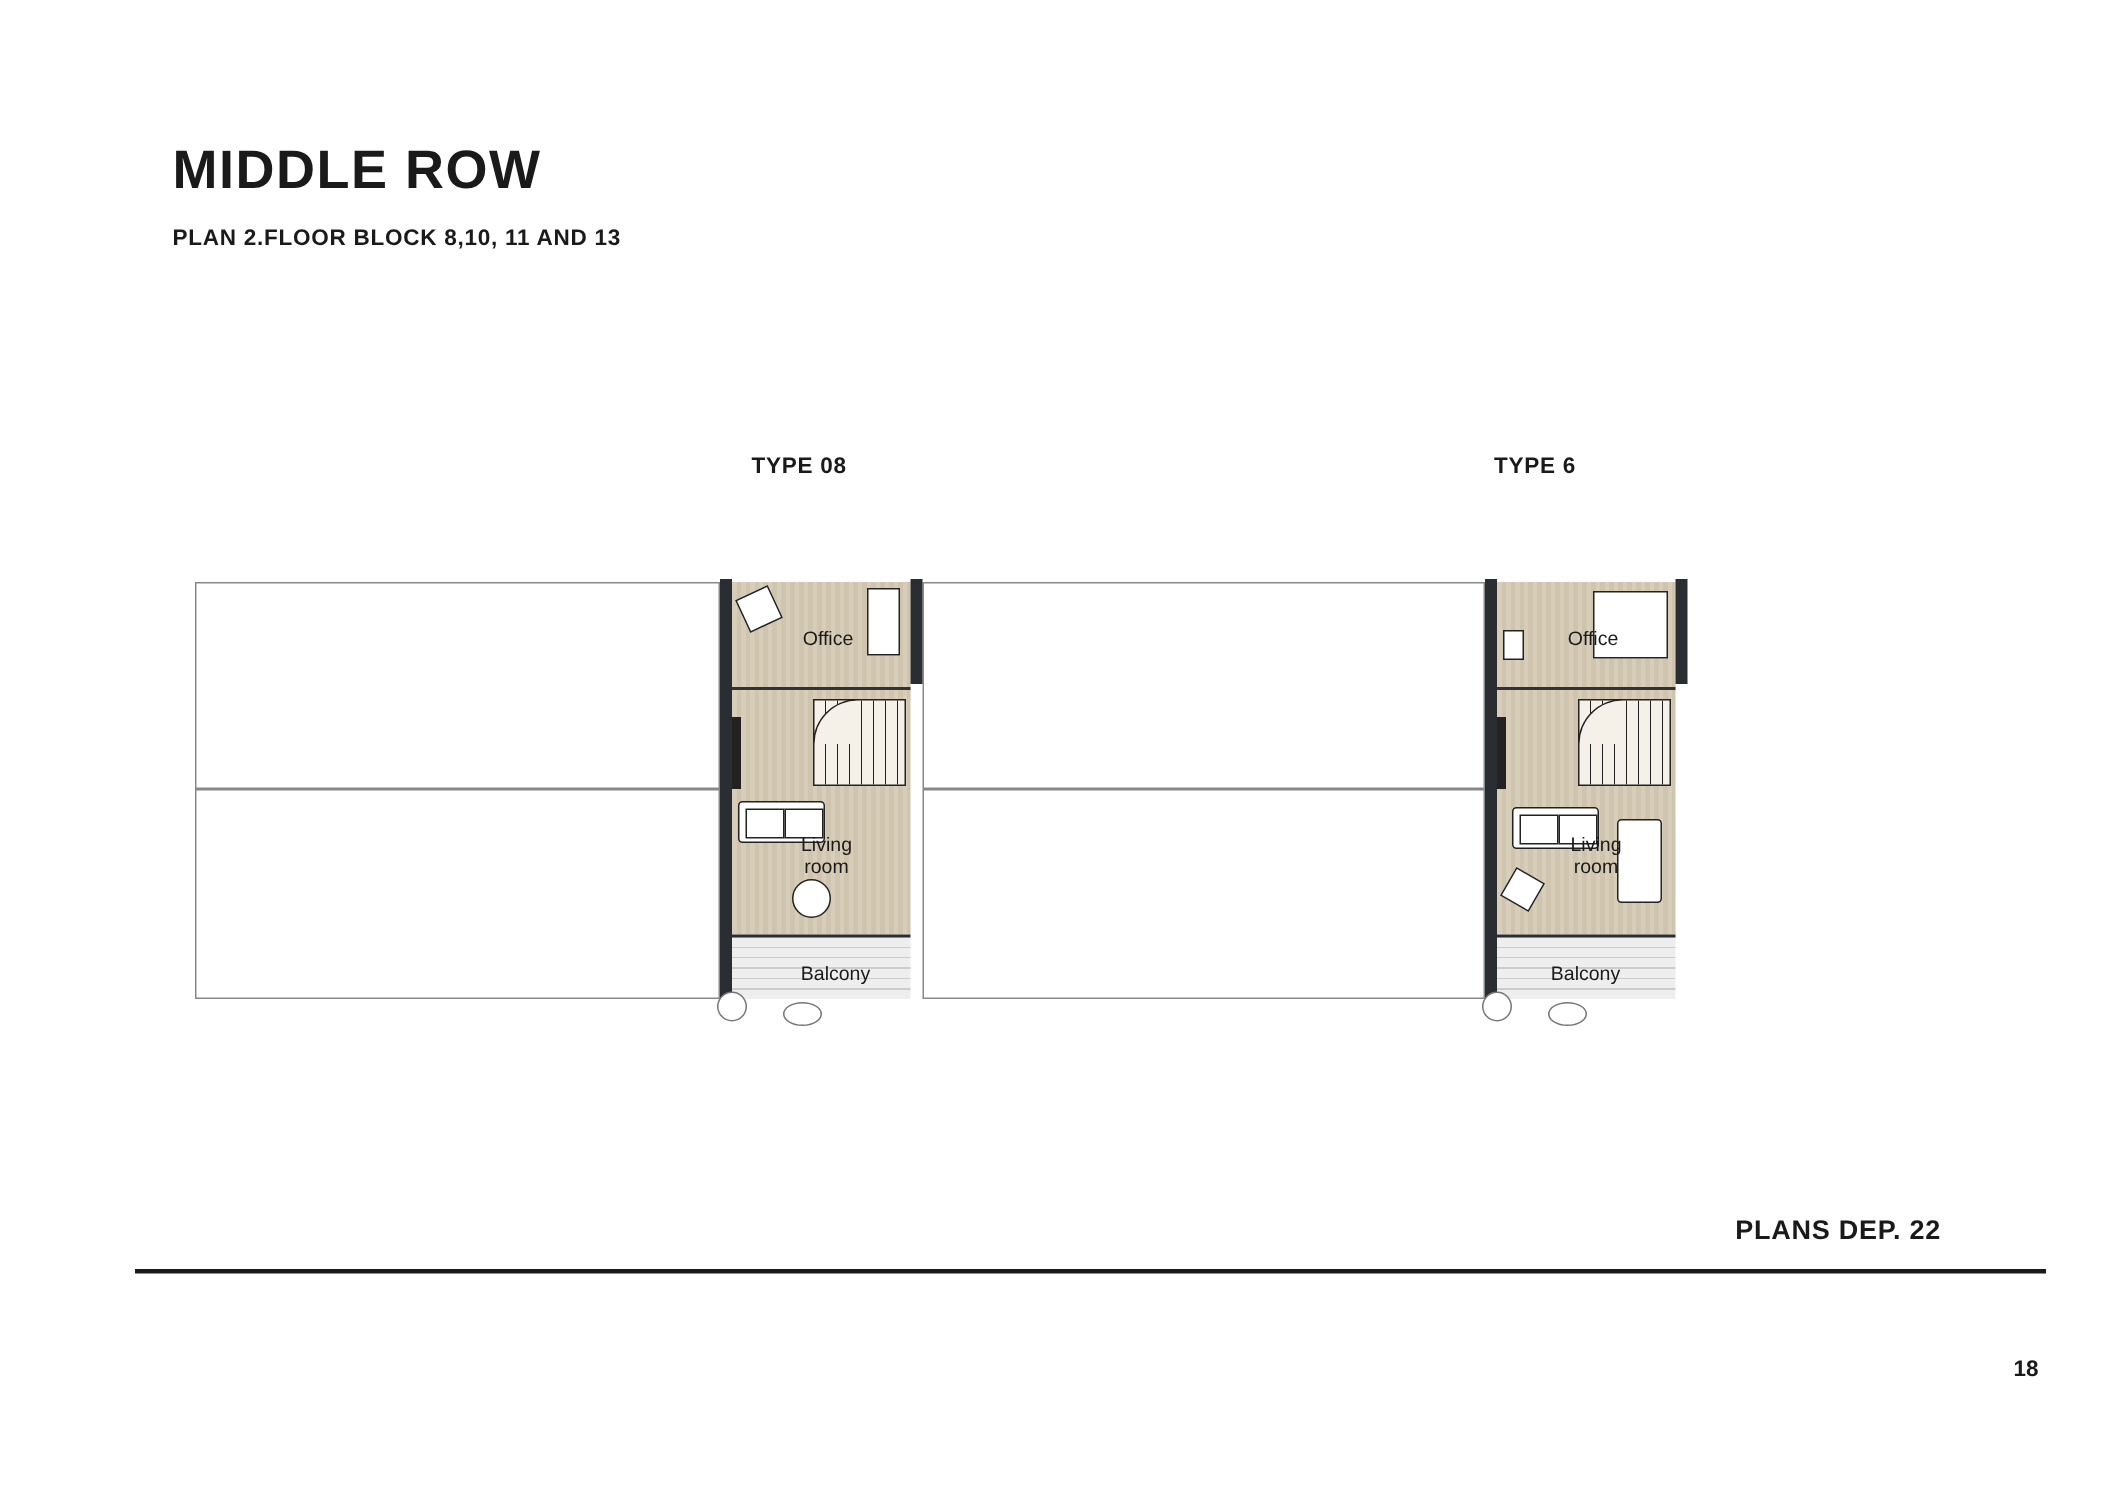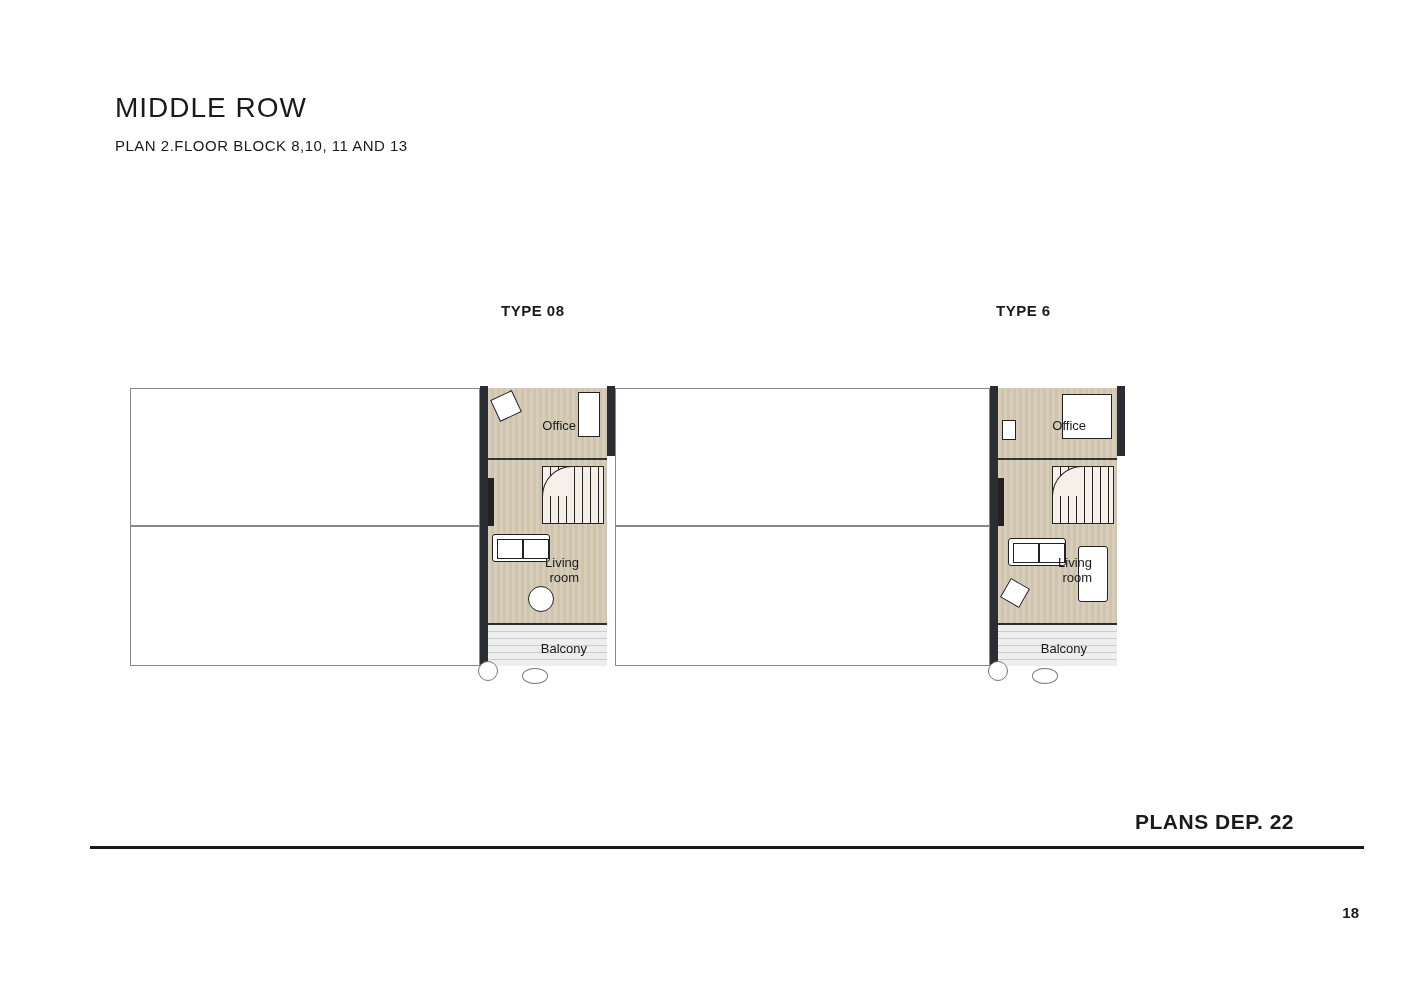"MIDDLE ROW" .page-title { font-size: 28px -> 36px; font-weight: 400 -> 700 }
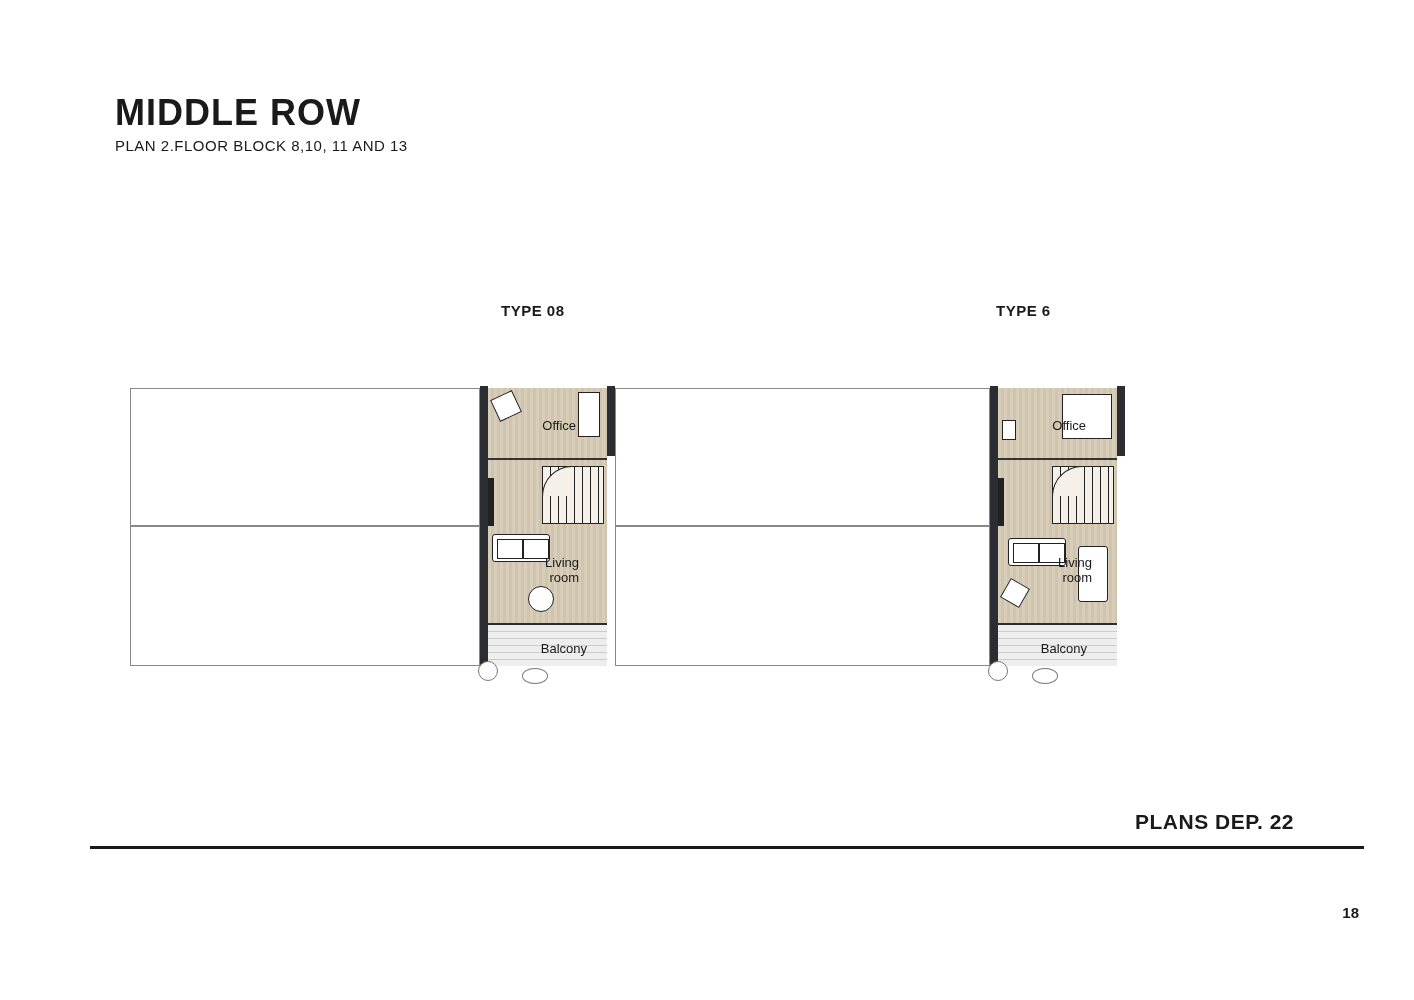"PLAN 2.FLOOR BLOCK 8,10, 11" .page-subtitle { font-weight: 400 -> 700; top: 137px -> 150px }
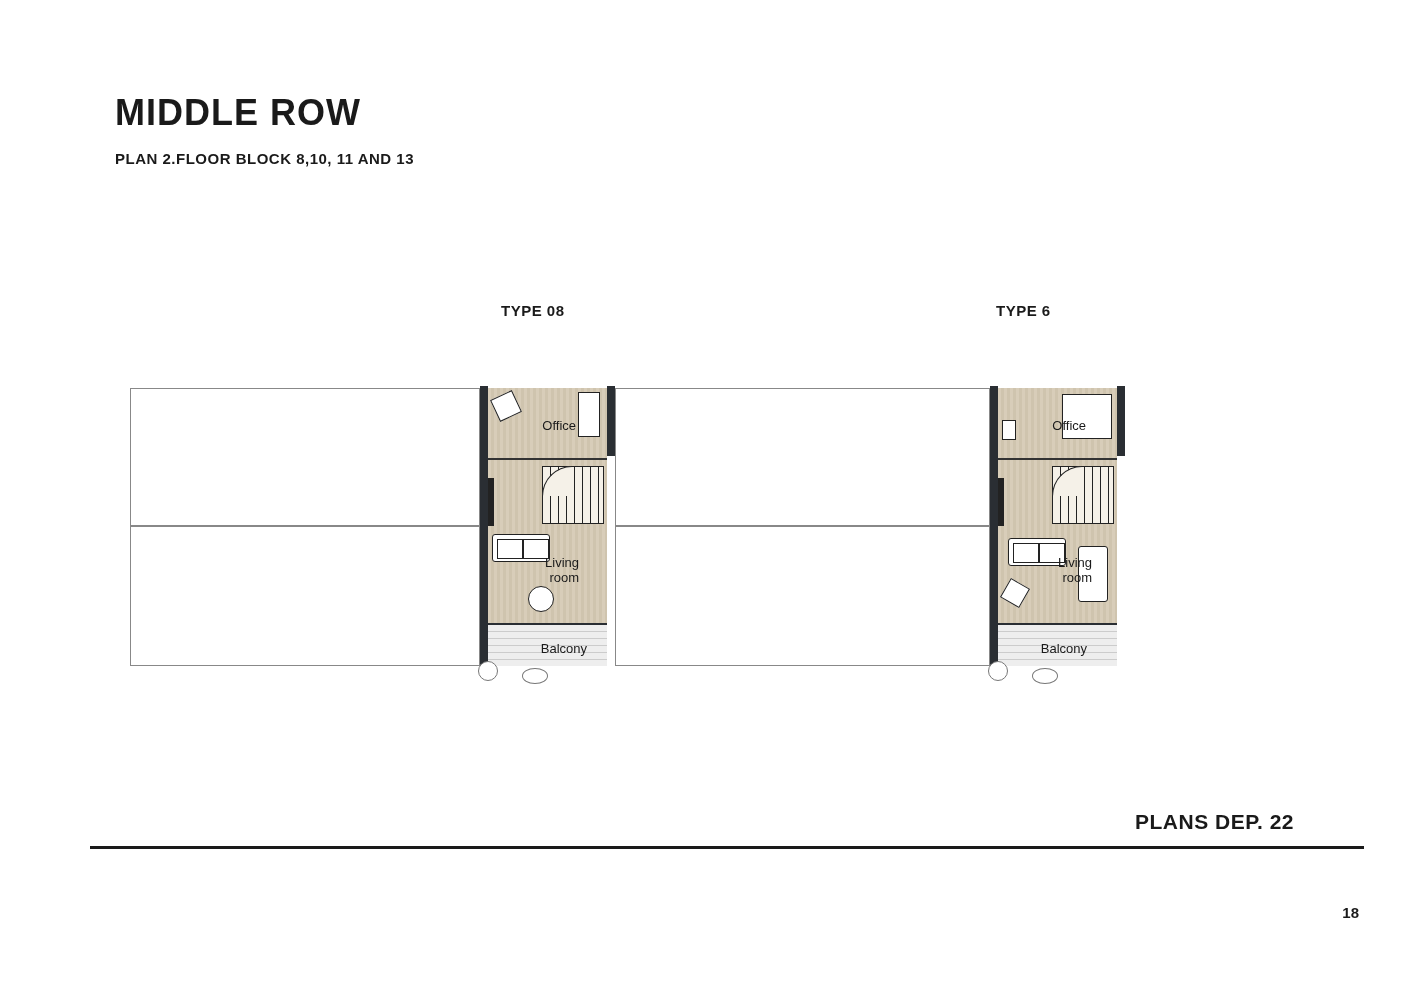"Office" .room-label { text-align: right -> center }
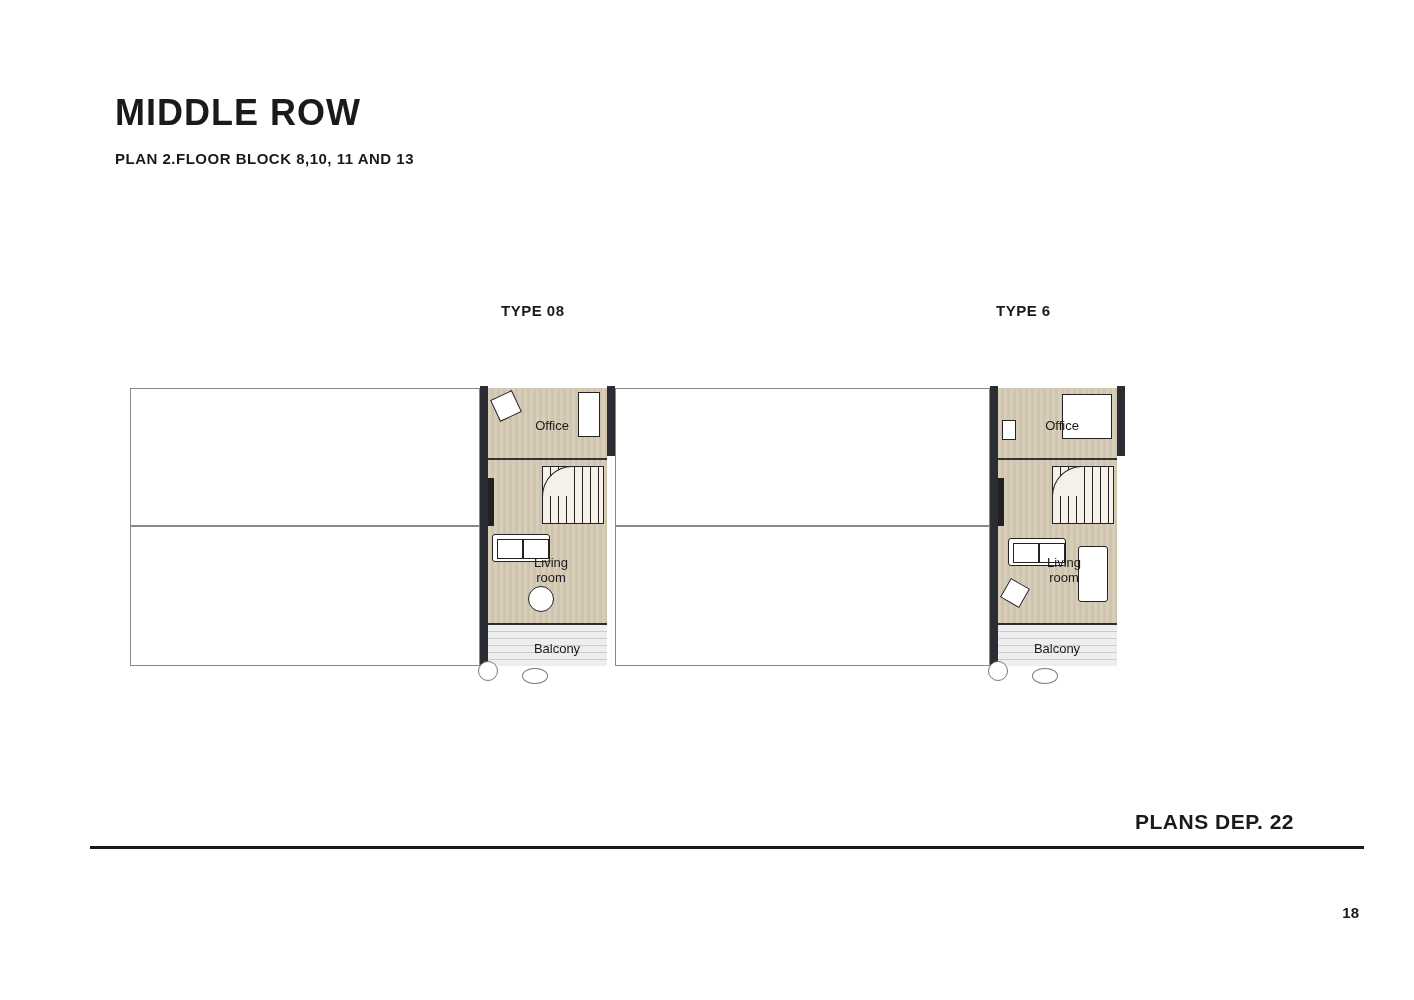"PLANS DEP. 22" .footer-label { font-size: 21px -> 18px }
